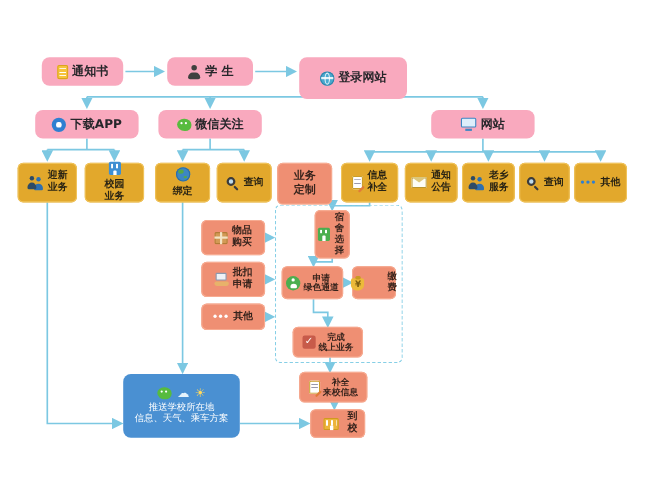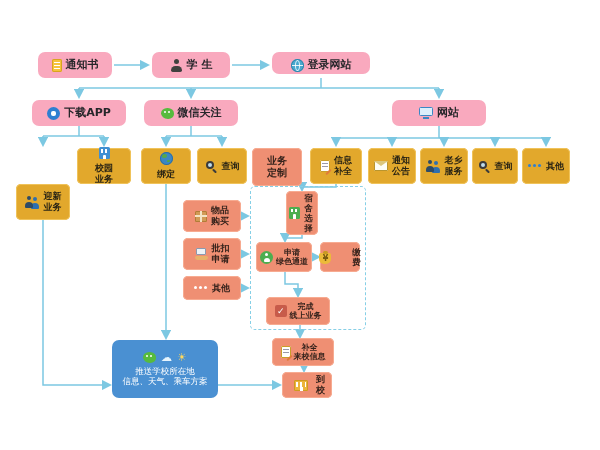"登录网站" #n-login { align-items: flex-end -> none; height: 22px -> 38px }
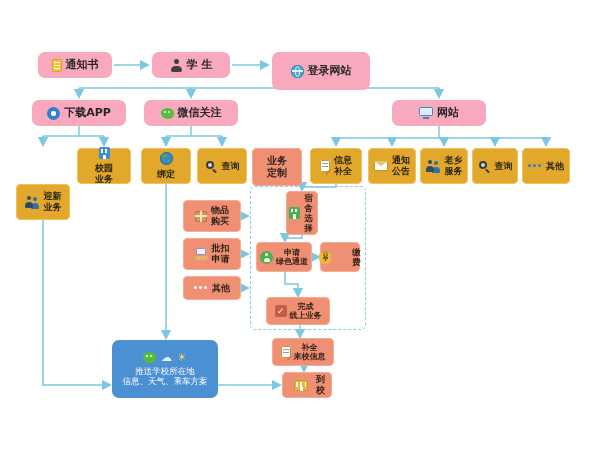"迎新" #n-welcome { margin-top: 36px -> none }
